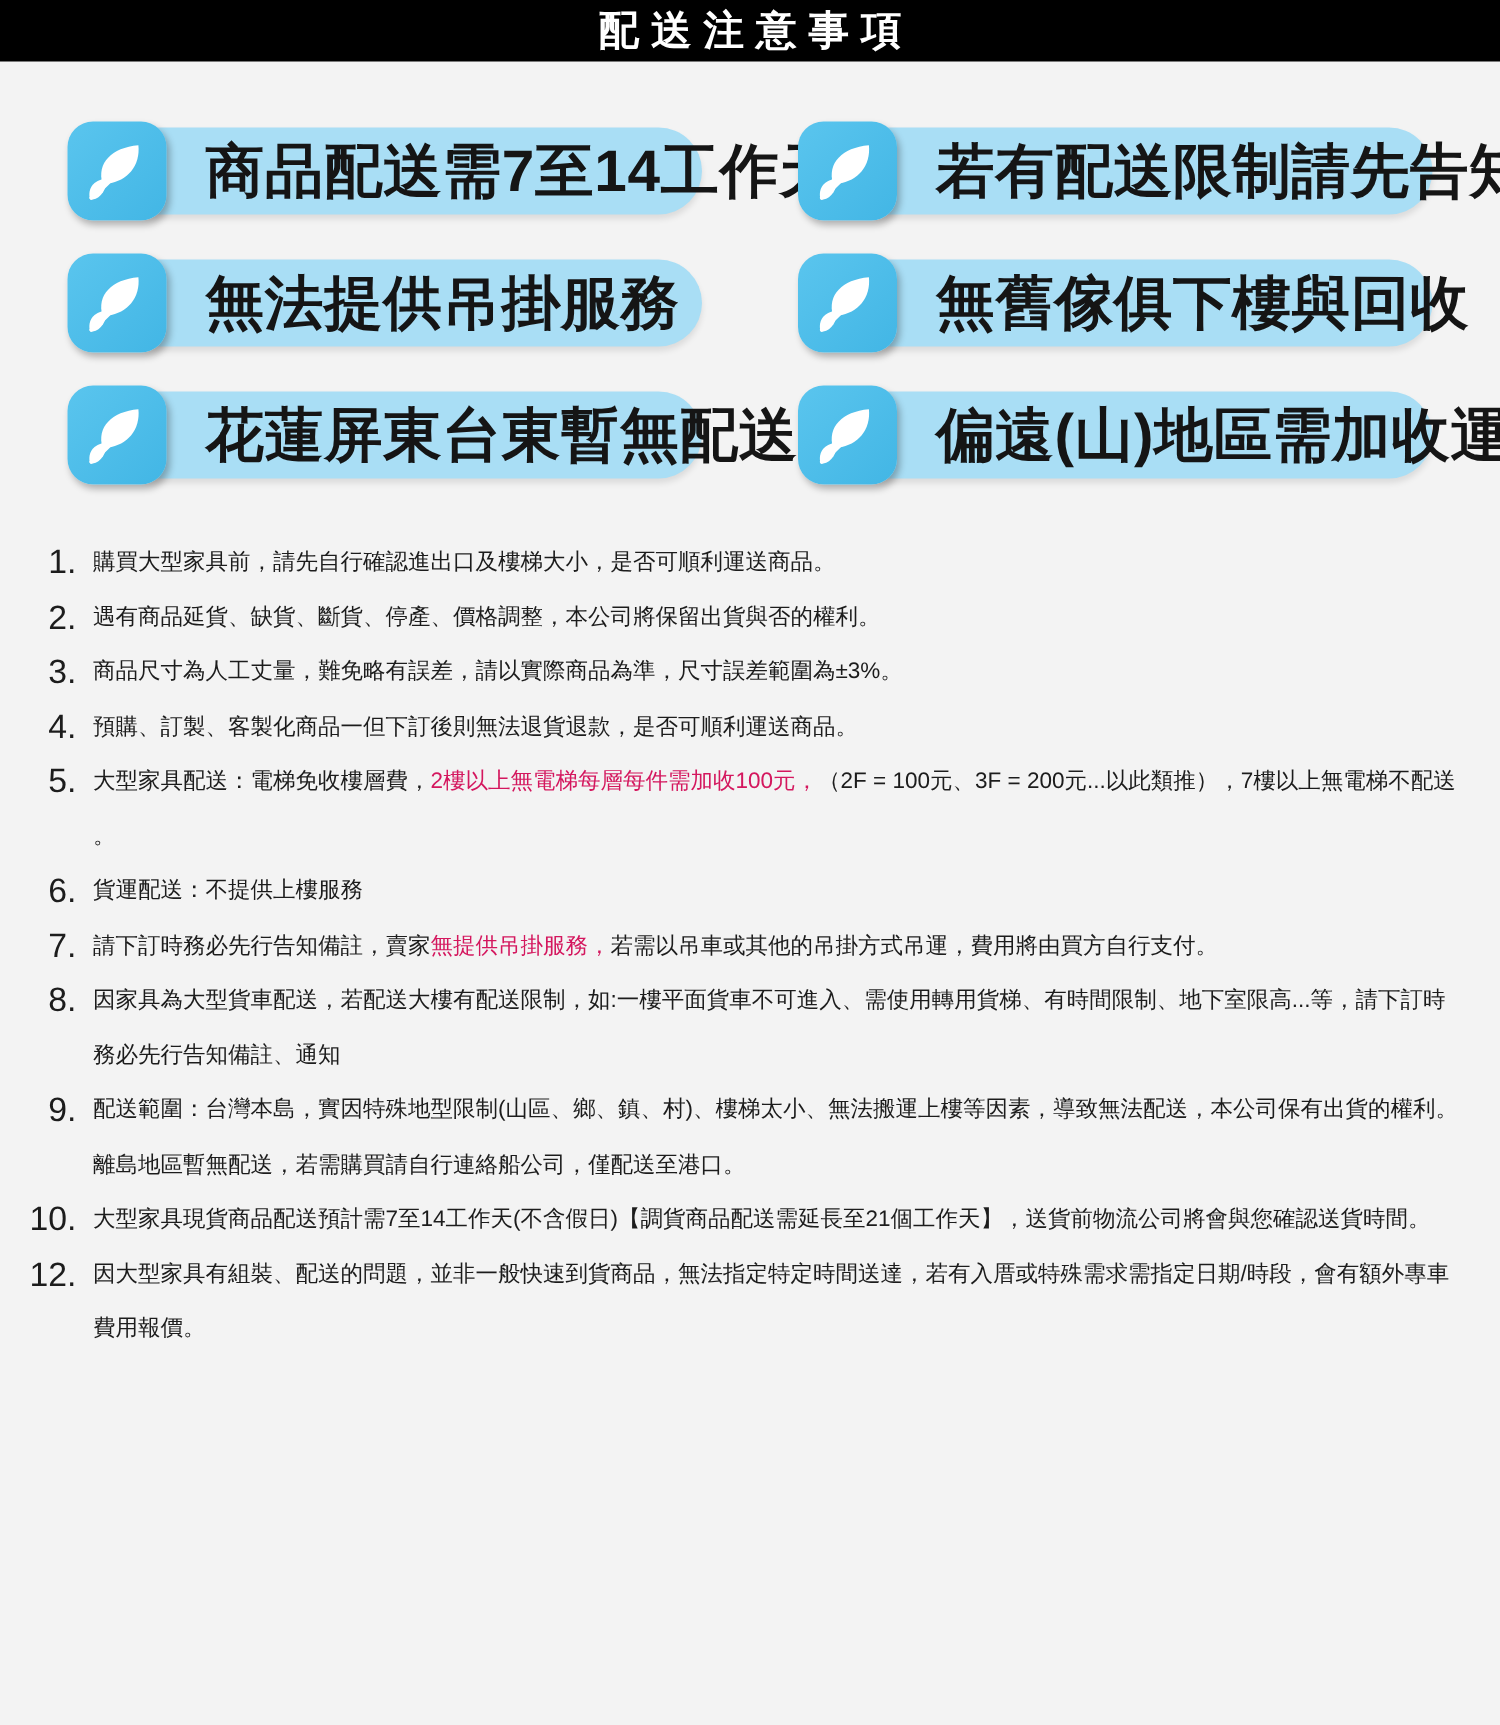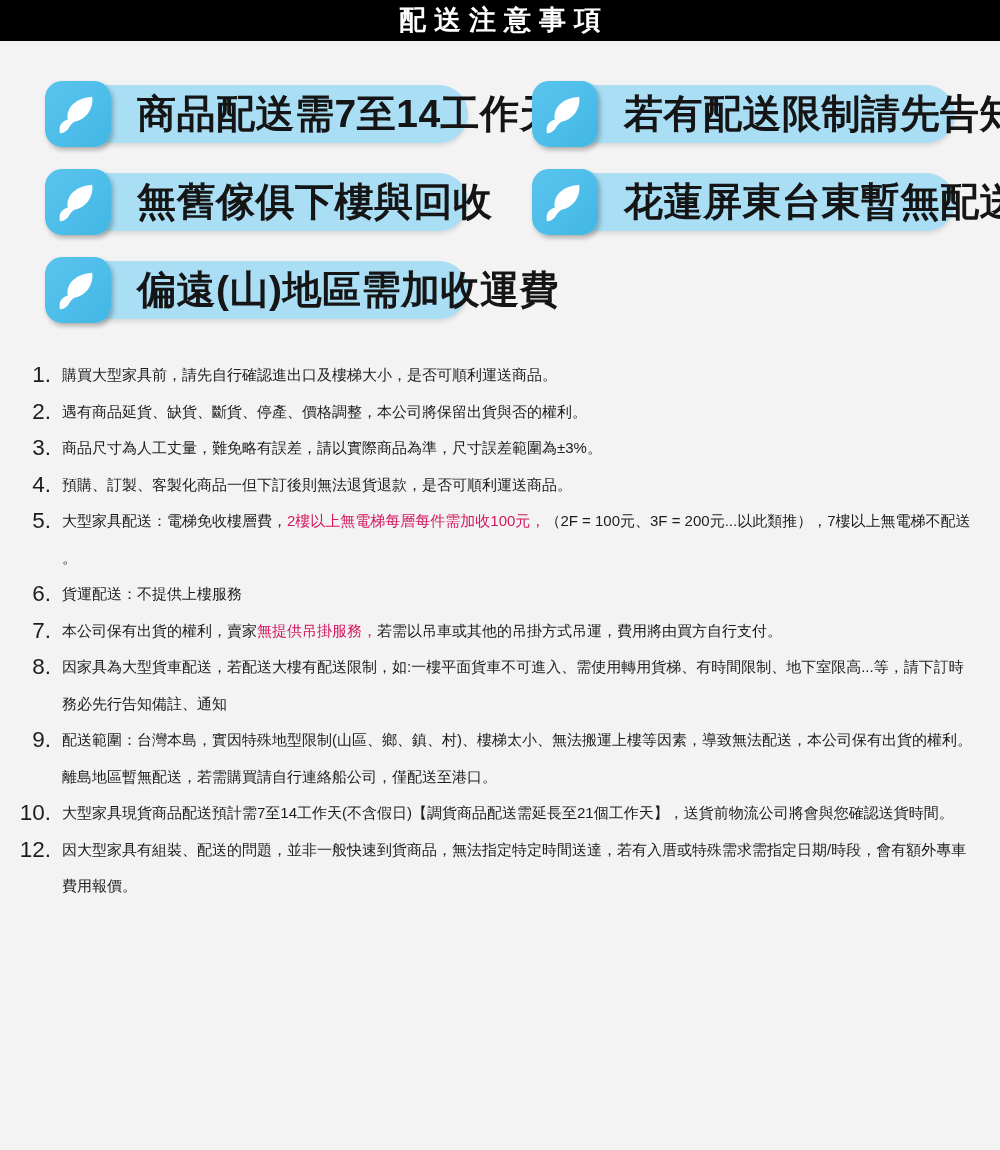"無法提供吊掛服務" div.badge { html: none -> <div> <span> <svg> <path></path> <path></path> <path></path> </svg> </span> <span> <span>無法提供吊掛服務</span> </span> </div> }
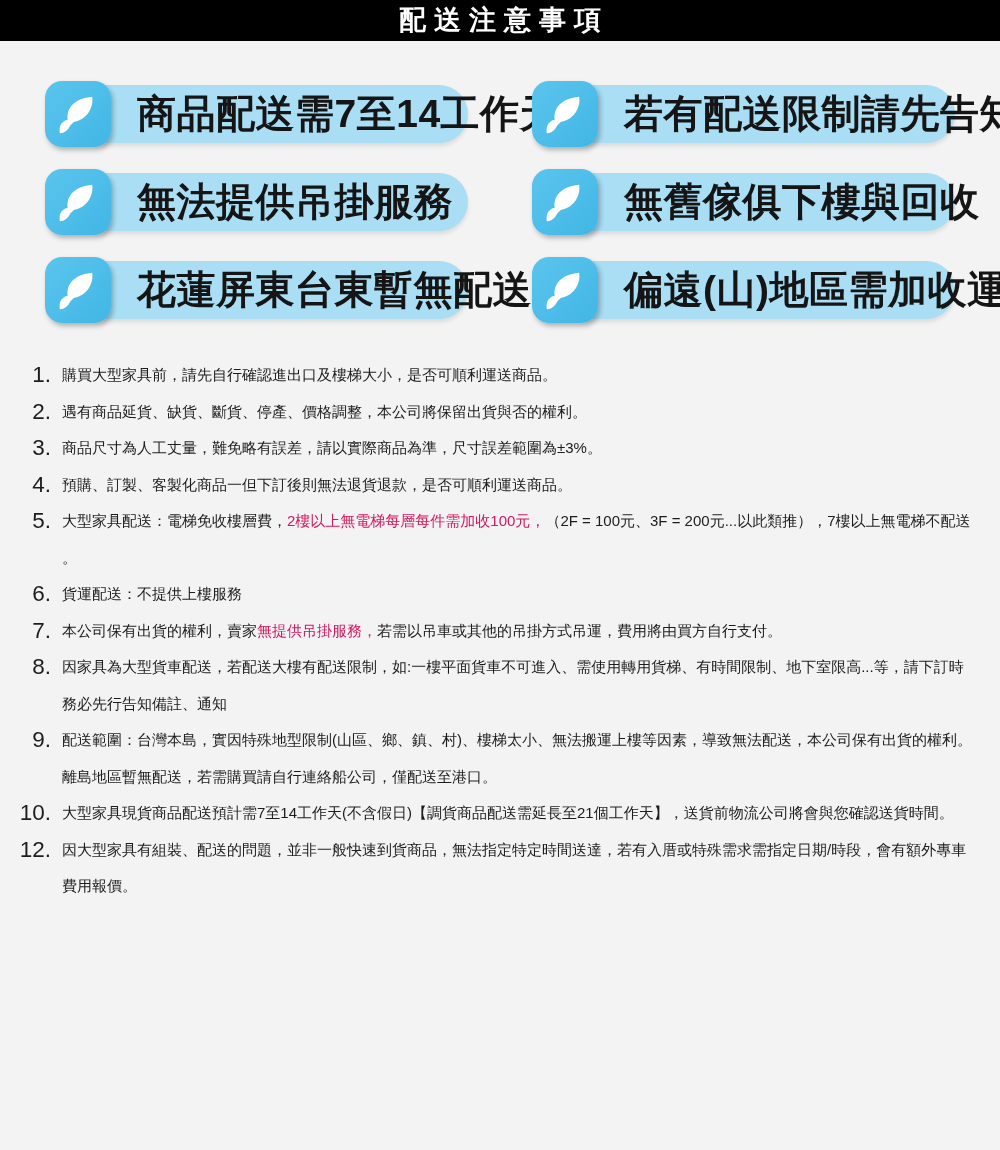"本公司保有出貨的權利，賣家" span.seg { text: 本公司保有出貨的權利 -> 請下訂時務必先行告知備註 }
